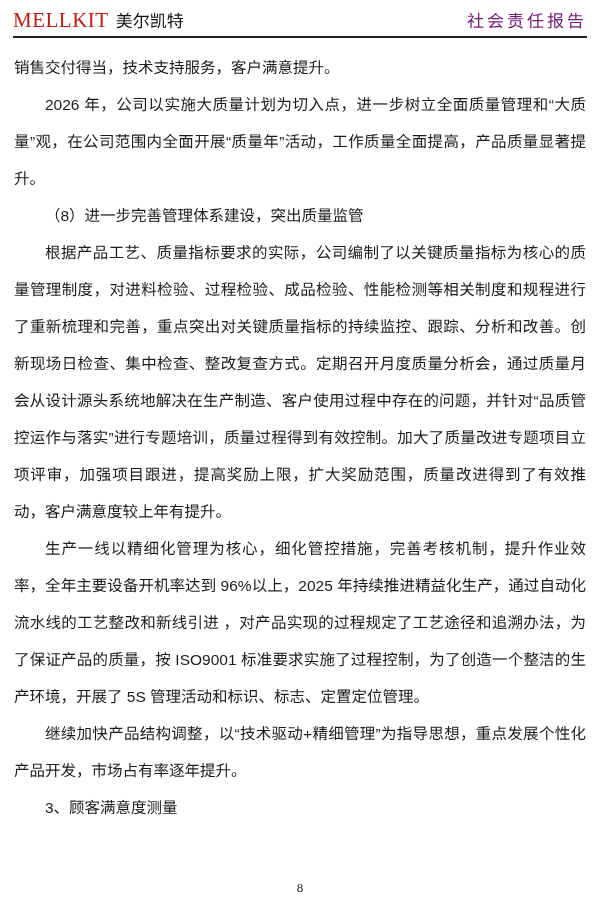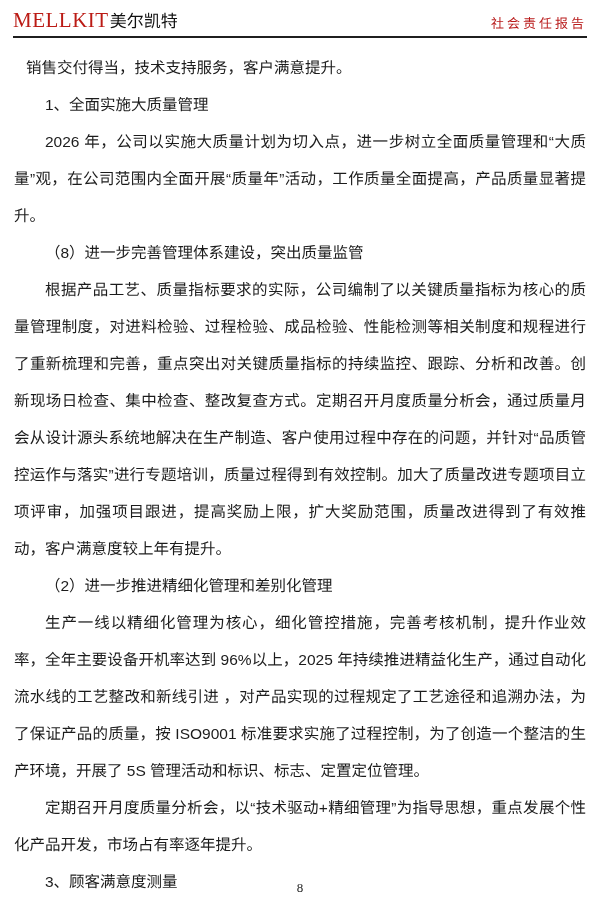"美尔凯特" .logo-cn { margin-left: 1px -> 7px }
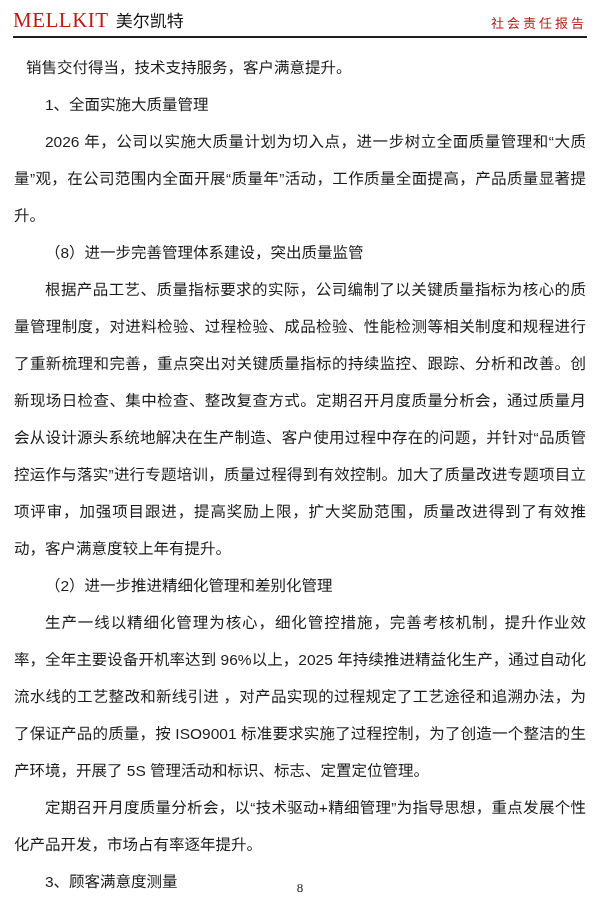"社会责任报告" .doc-title { color: #b91c1c -> #701a75; font-size: 13px -> 17px }
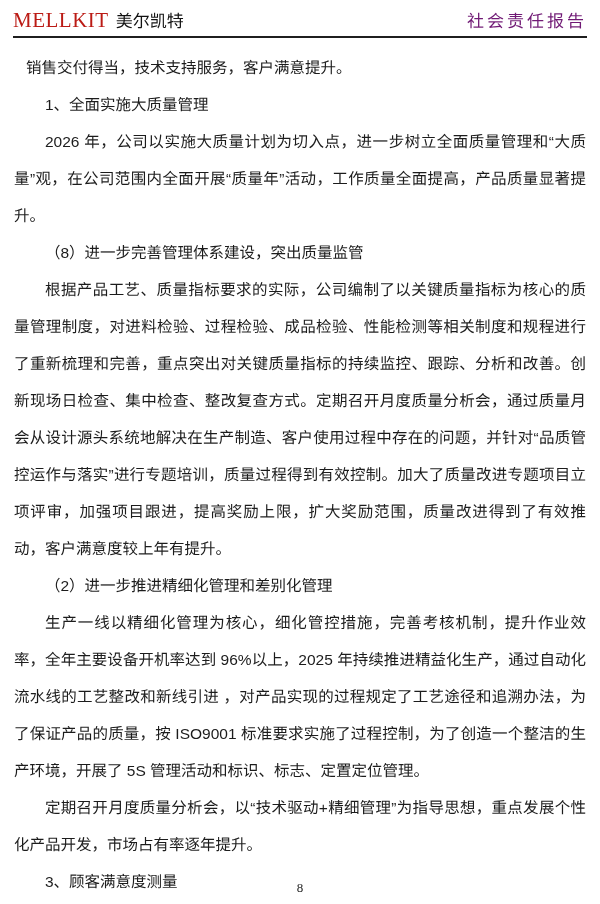"销售交付得当，技术支持服务，客户满意提升。" .content p.no-indent { margin-left: 12px -> none }
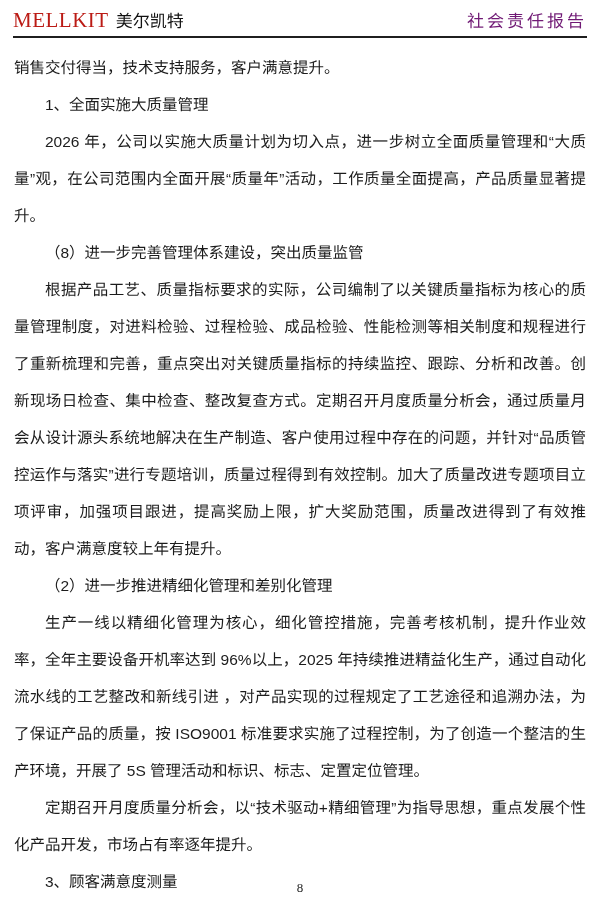"1、全面实施大质量管理" p { html: <p>1、全面实施大质量管理</p> -> none }
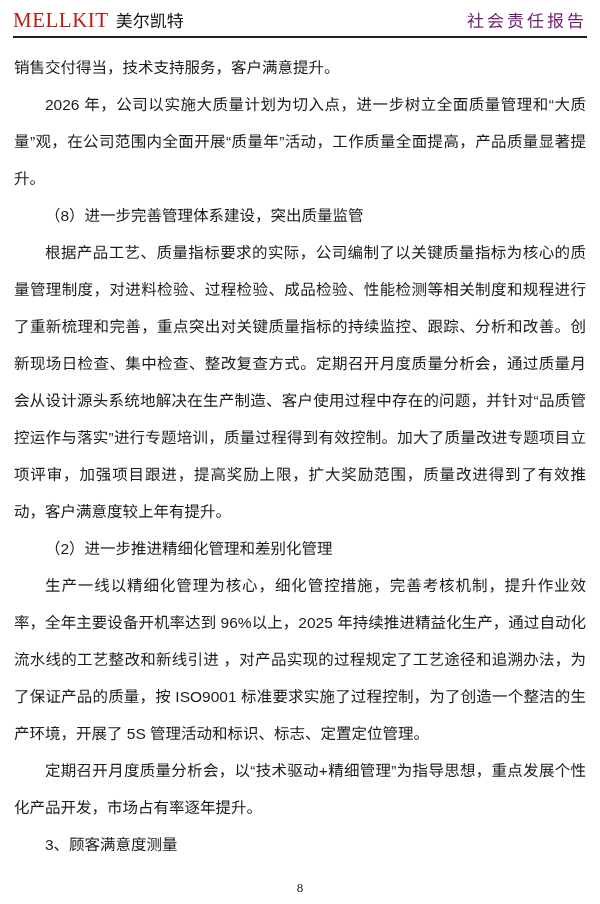"（2）进一步推进精细化管理和差别化管理" p { html: <p>（2）进一步推进精细化管理和差别化管理</p> -> none }
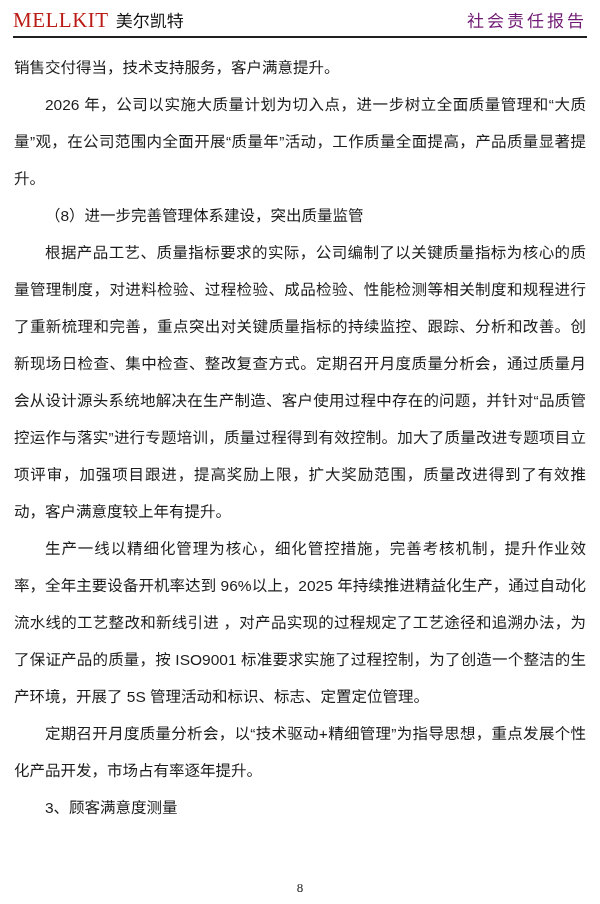"定期召开月度质量分析会，以“技术驱动+精细管理”为指导思想，重点发展个性化产品开" p { text: 定期召开月度质量分析会 -> 继续加快产品结构调整 }
